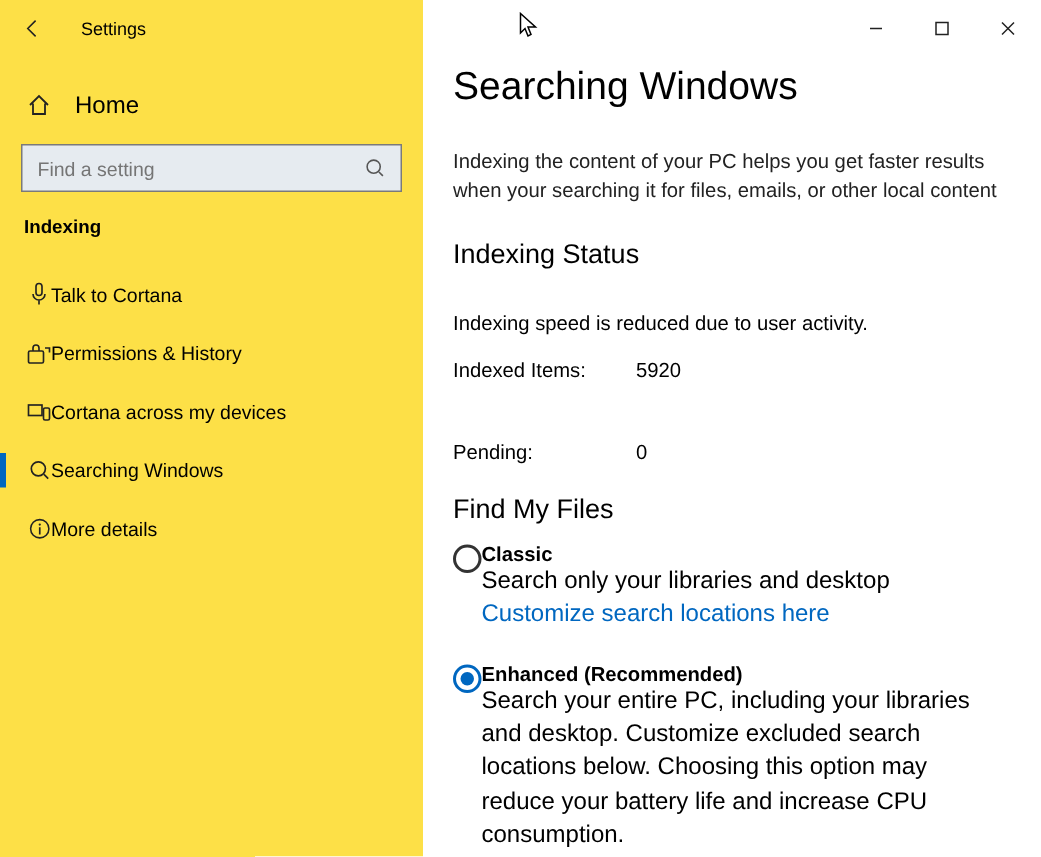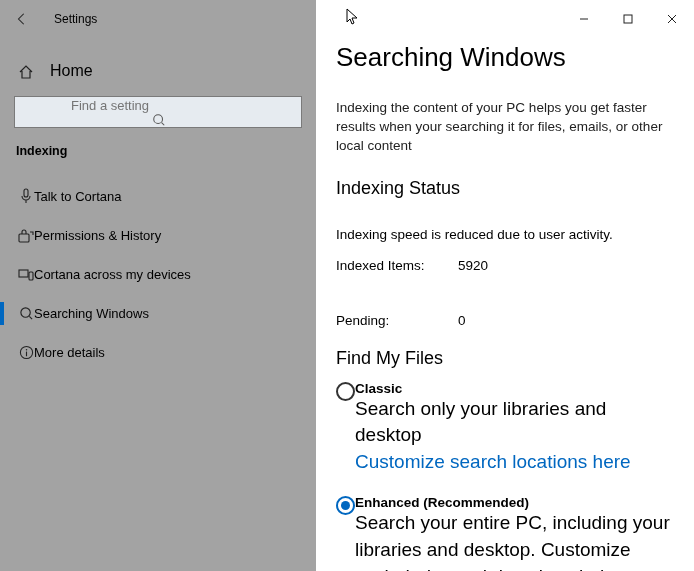"Settings" .sidebar { background: #a3a3a3 -> #fde047; width: 316px -> 282px }
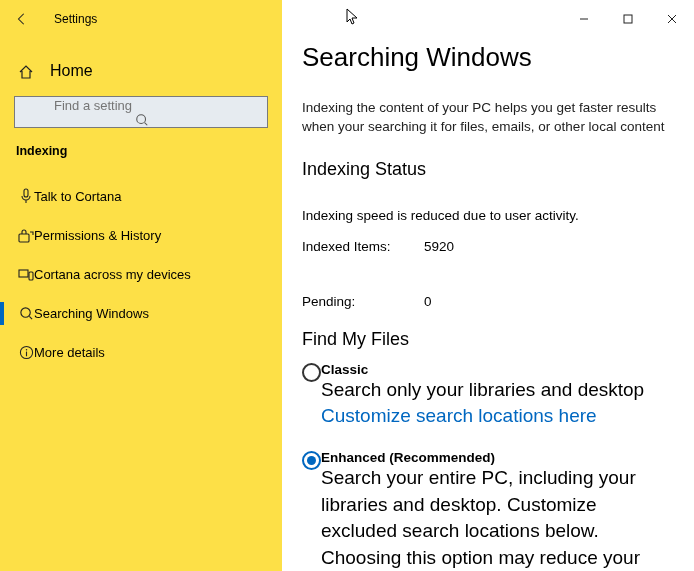"Home" .home-row { align-items: flex-end -> flex-start }
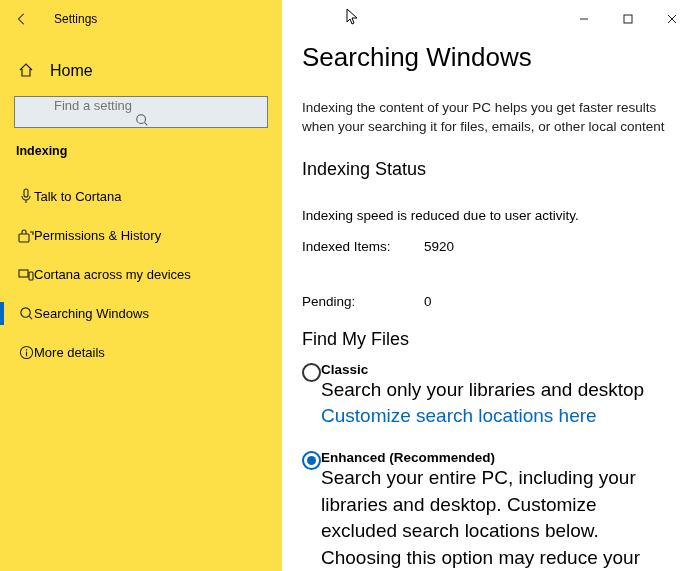"Find a setting" .searchbox { flex-direction: column -> none }
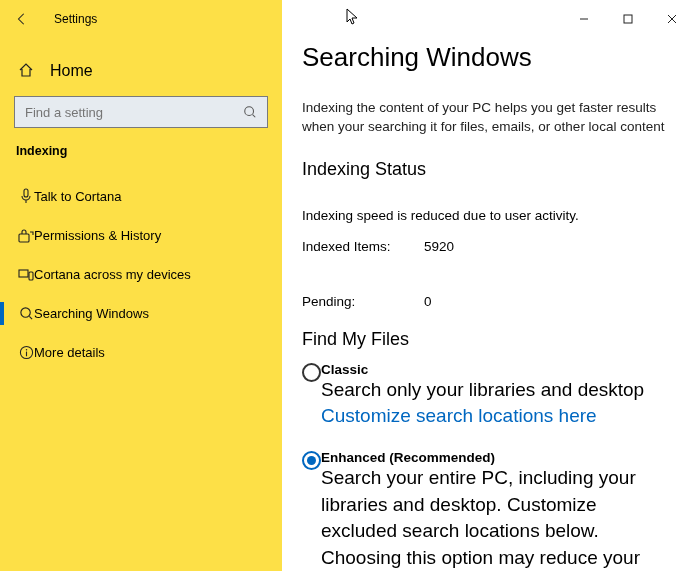"Search only your libraries and" .radio-item .rcontent .rdesc { font-size: 19px -> 16px }
